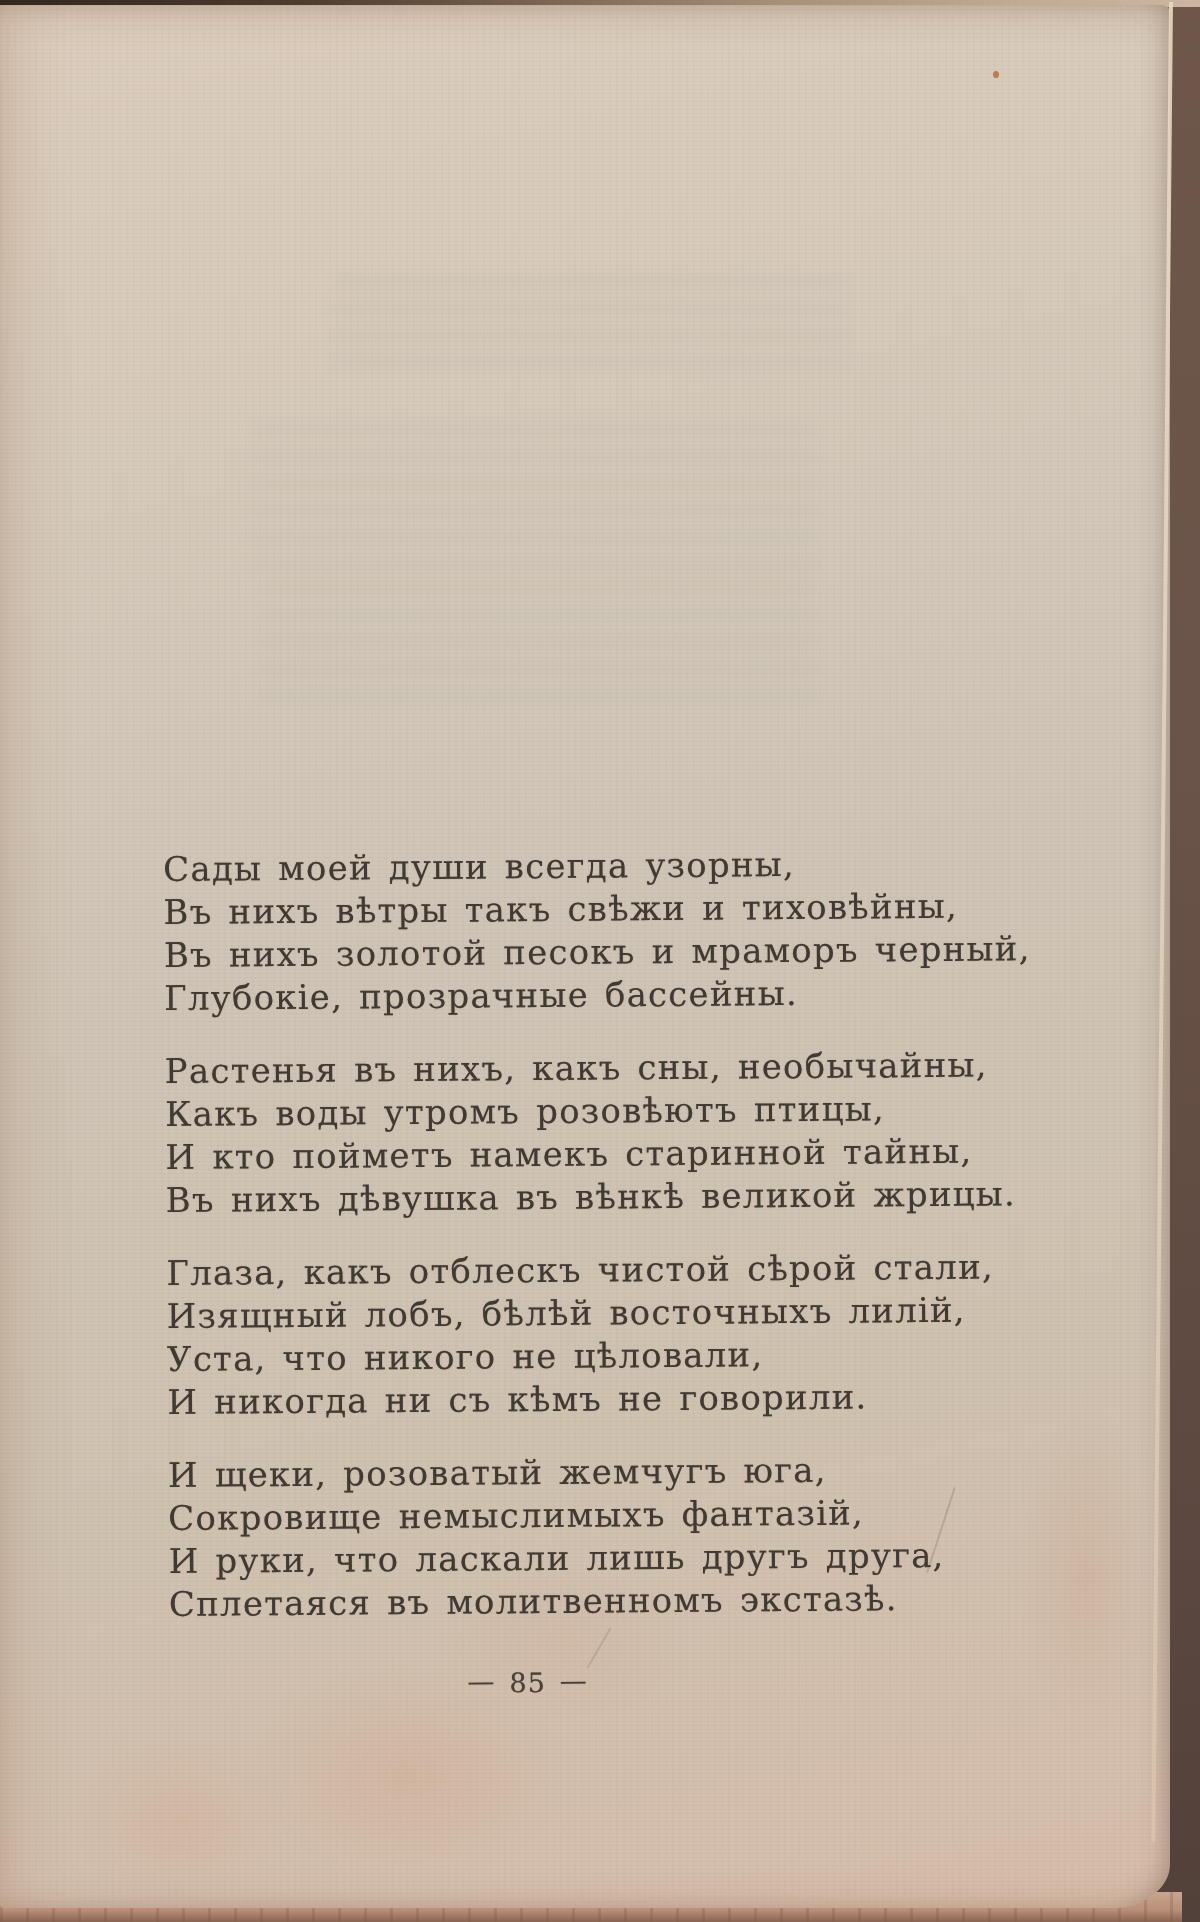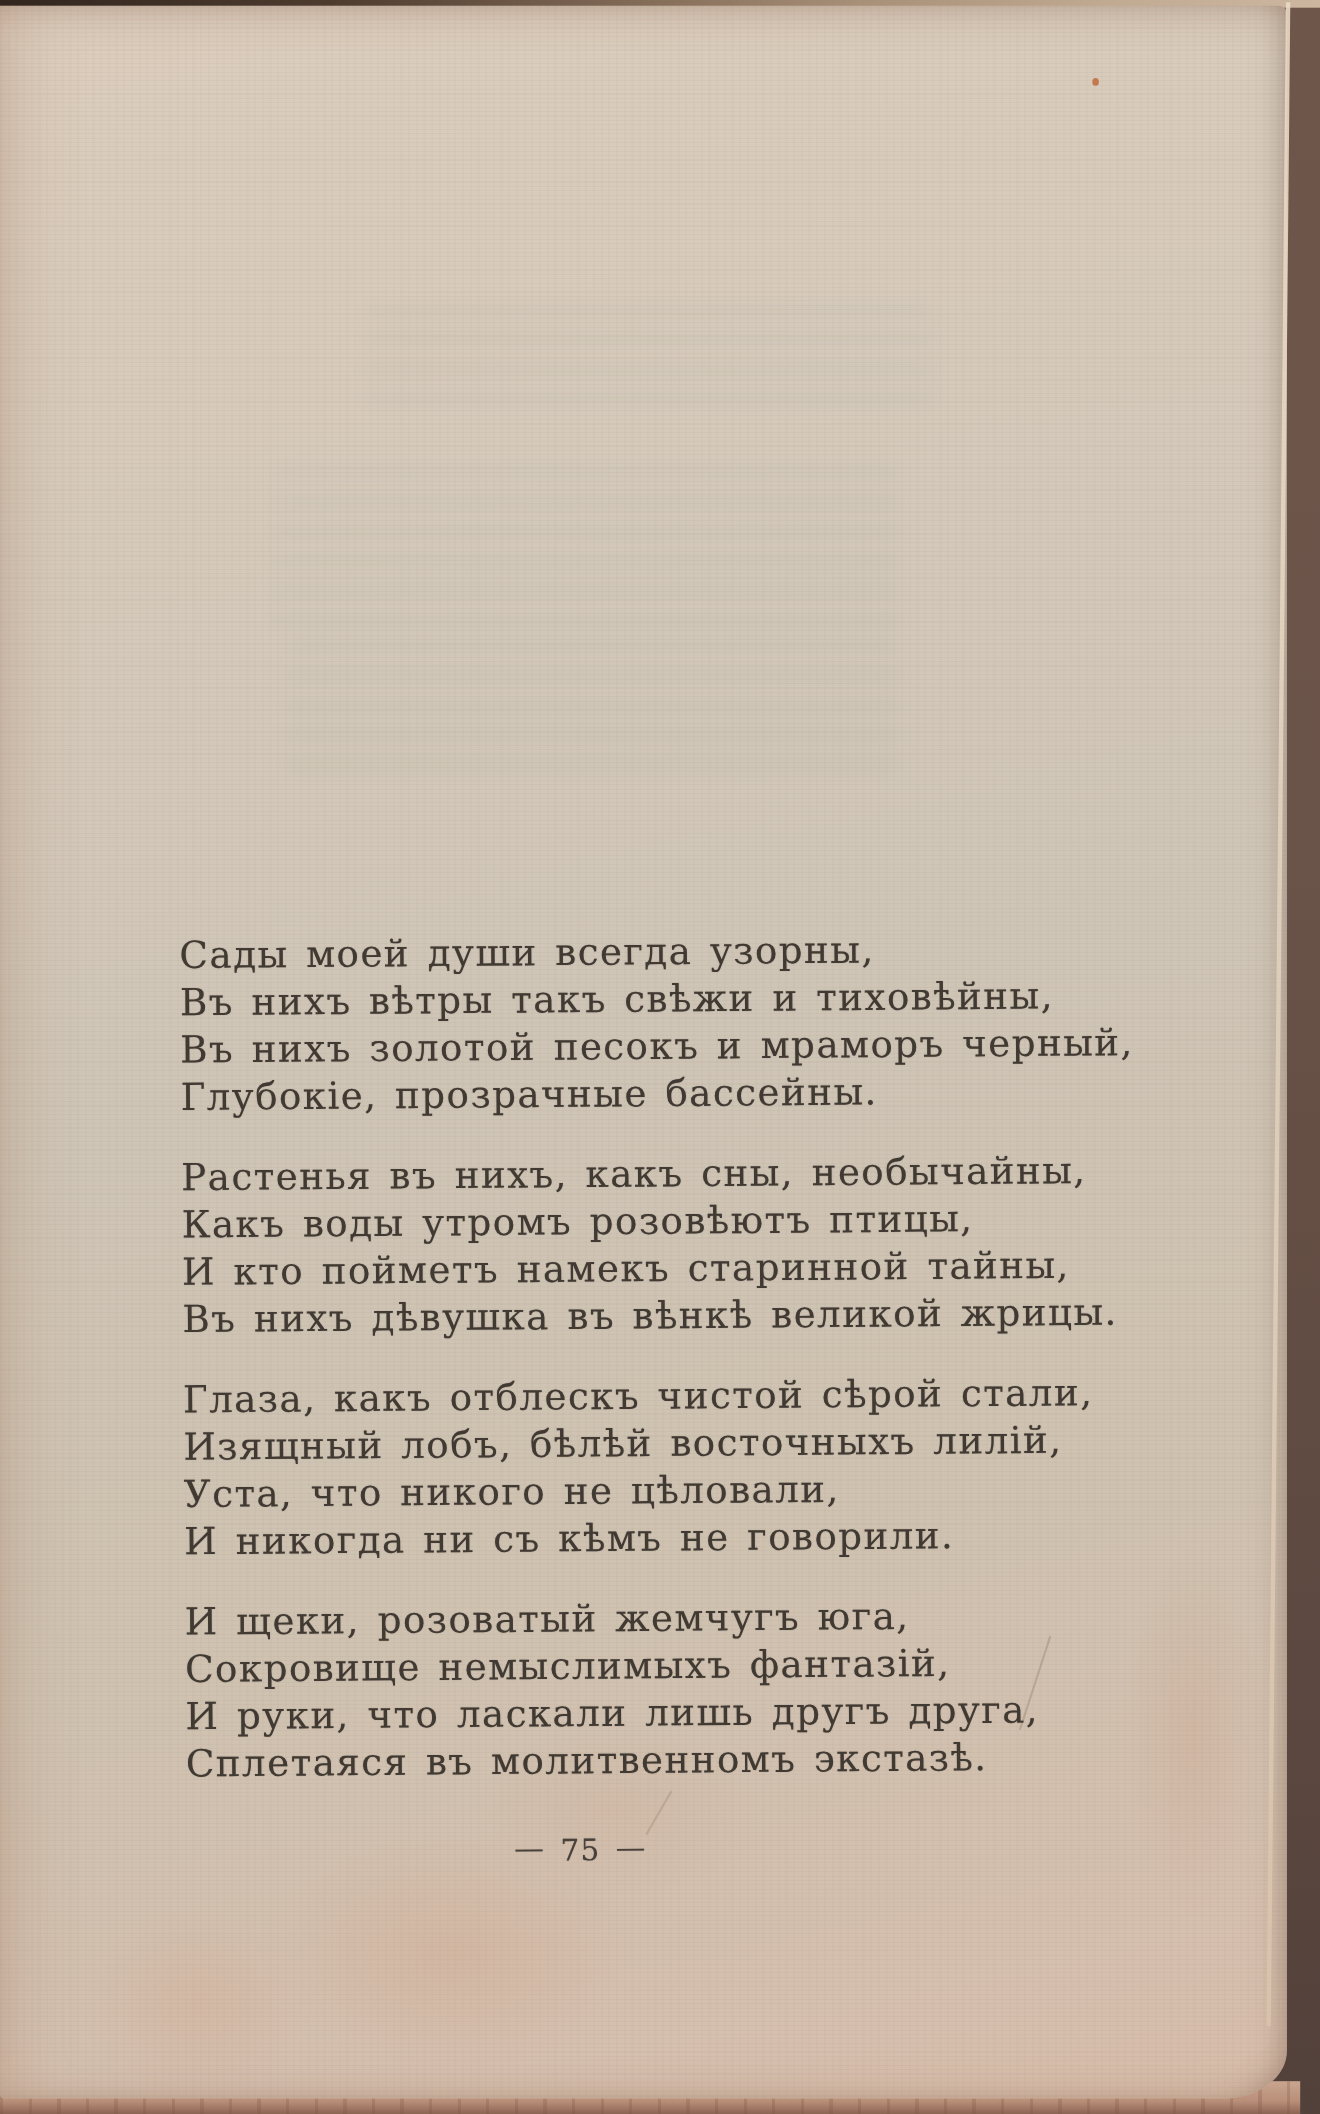"75" span { text: 75 -> 85 }
